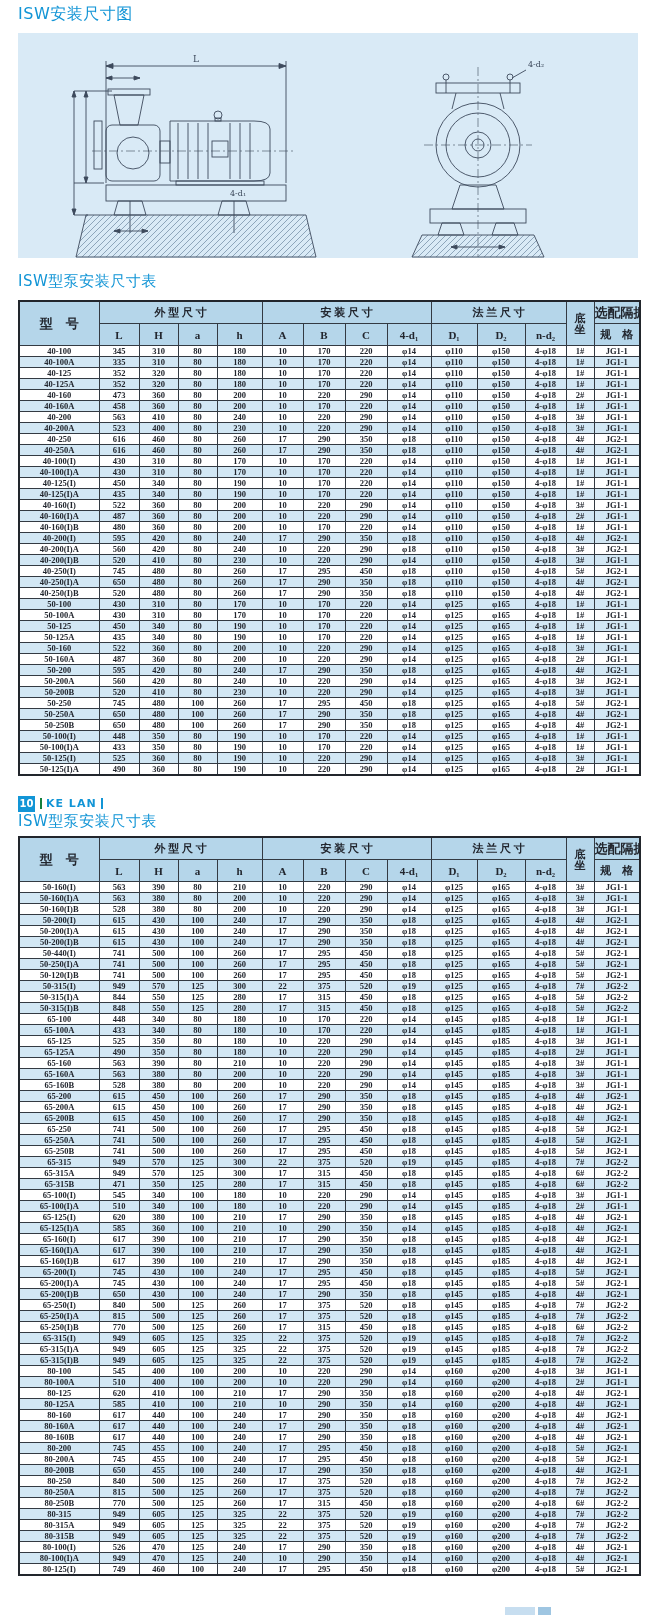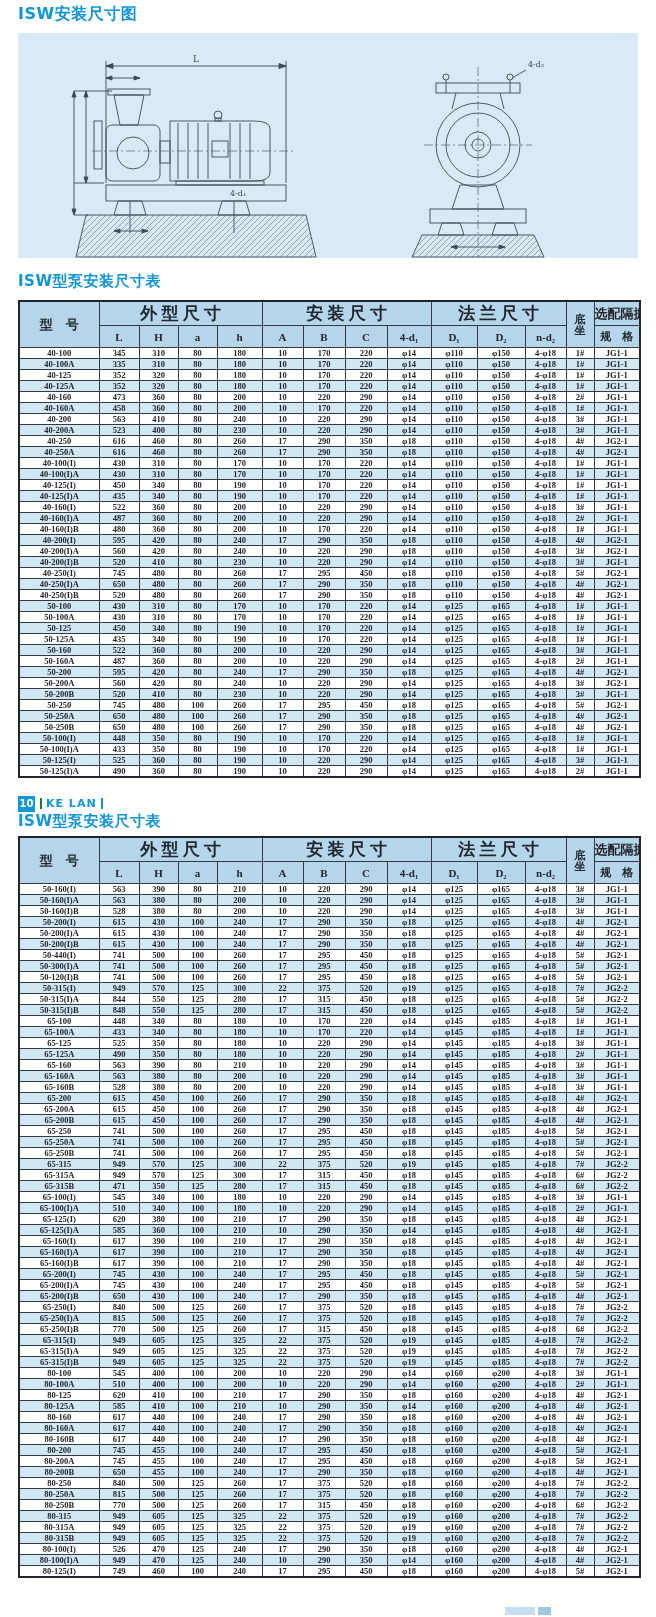"ISW安装尺寸图" .blue-title { font-weight: bold -> normal }
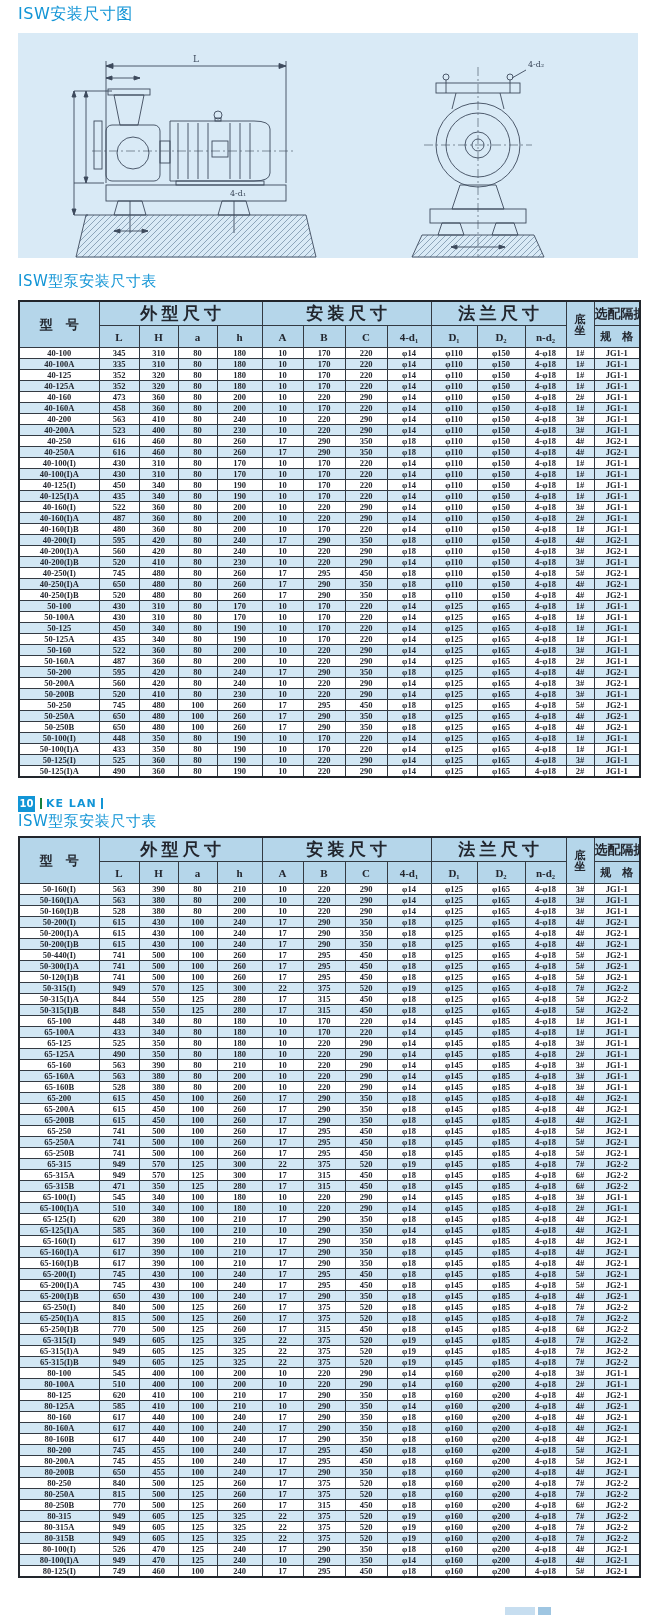"外 型 尺 寸" .gh { font-size: 17px -> 11px }
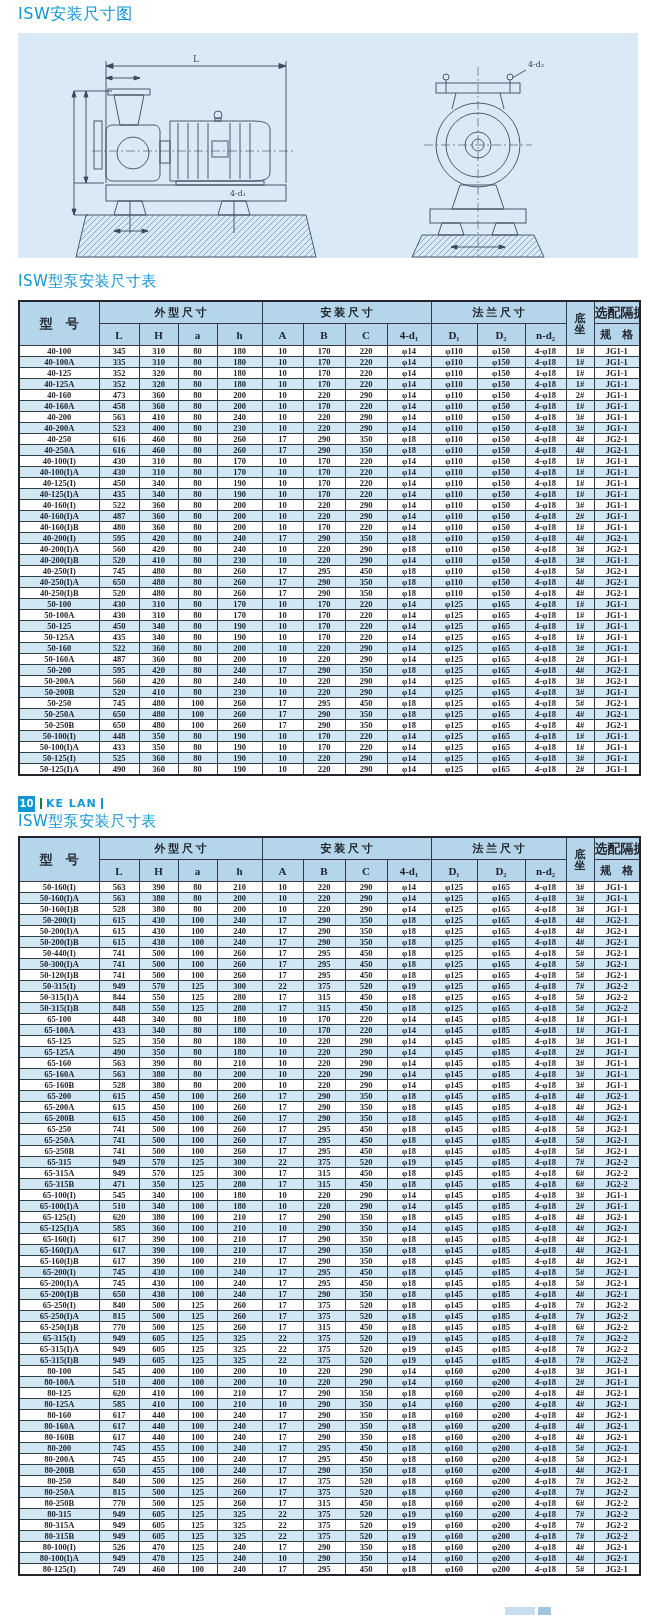"50-300(I)A" td { text: 50-300 -> 50-250 }
